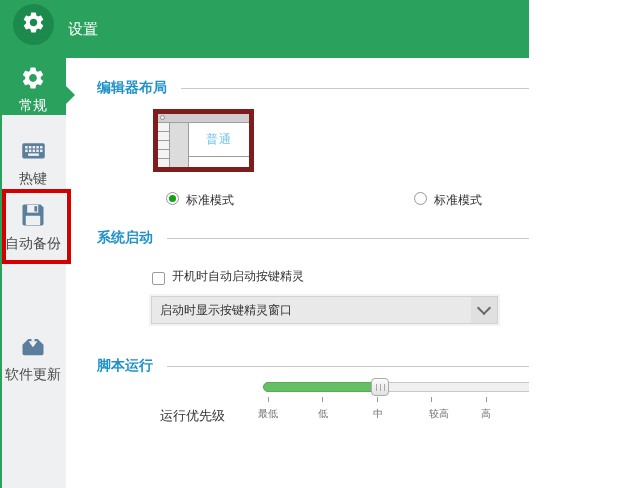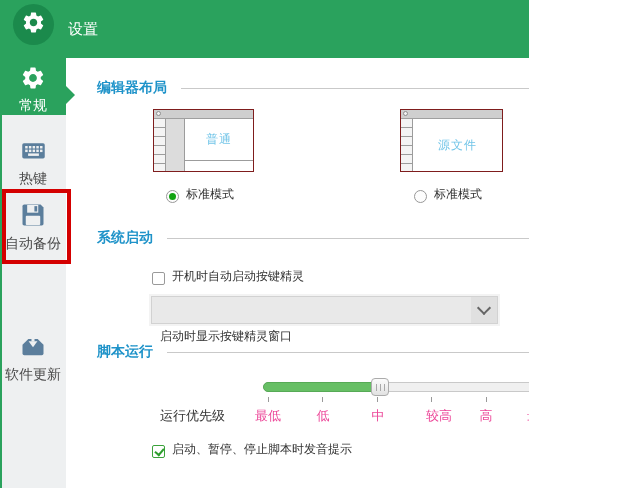"普通" .thumb { border: 1px solid #7f1d1d -> 5px solid #7f1d1d }
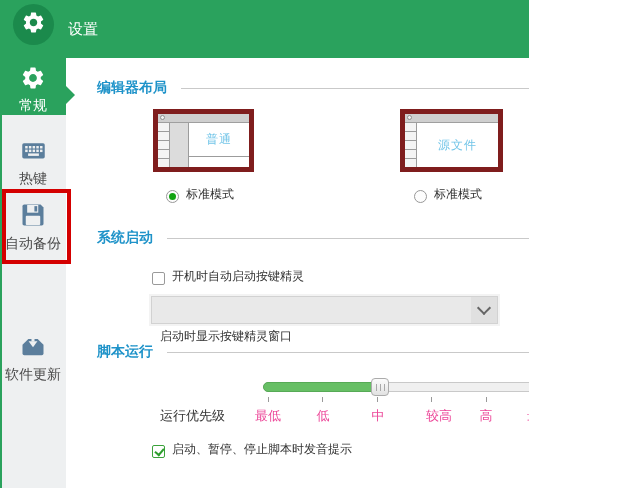"源文件" div.thumb { html: <div> <div> <span></span> </div> <div> <div></div> <div> <div>源文件</div> </div> </div> </div> -> none }
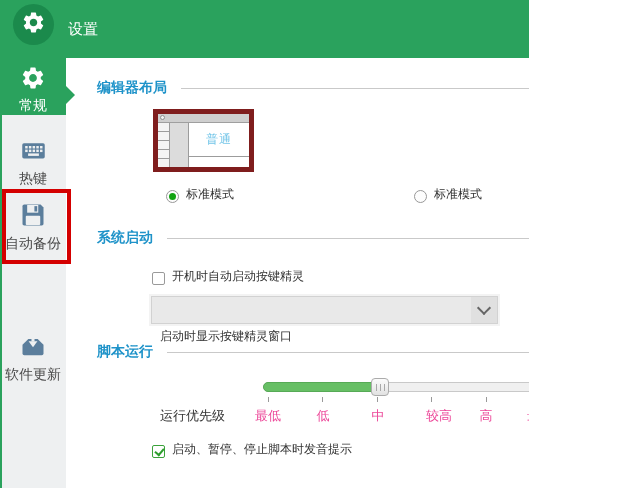"标准模式" .radio-row { align-items: flex-end -> flex-start; top: 186px -> 192px }
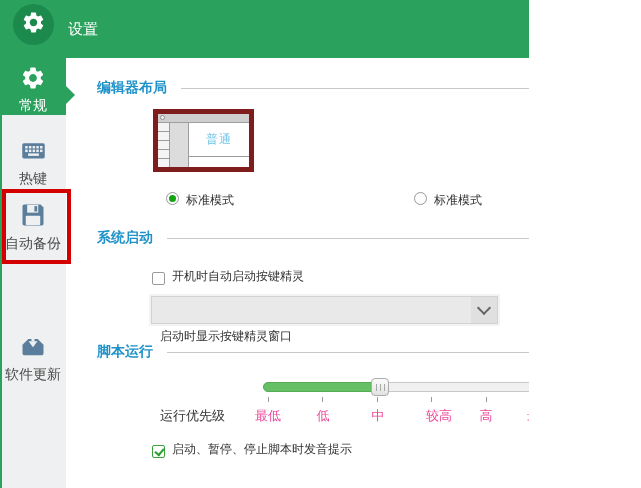"启动时显示按键精灵窗口" .dropdown .val { margin-top: 26px -> none }
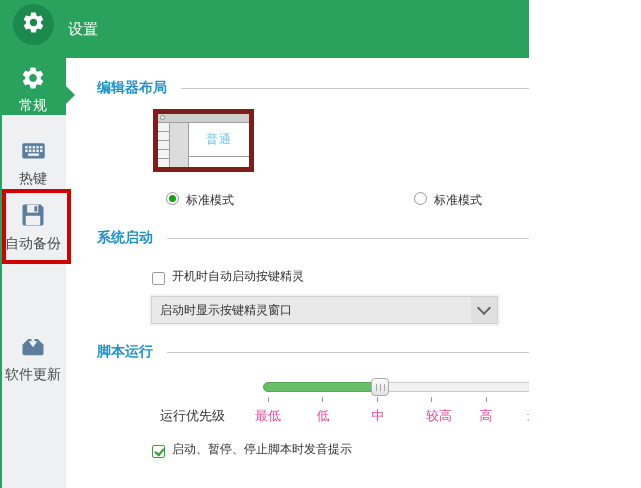"脚本运行" .sec3 { top: 343px -> 357px }
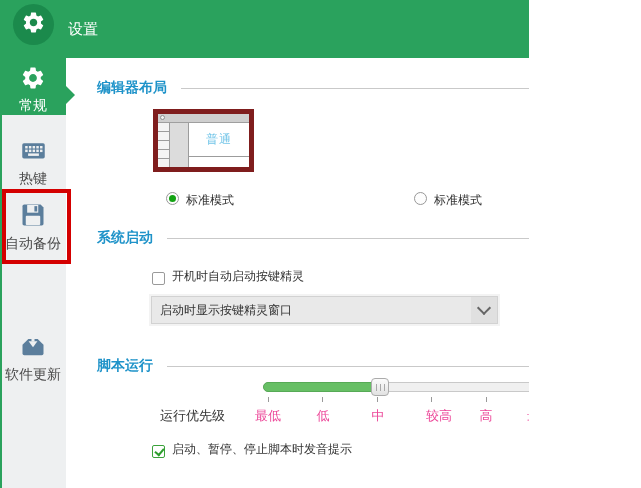"最低" .pri-scale span { color: #ec4899 -> #737373; font-size: 13px -> 10px }
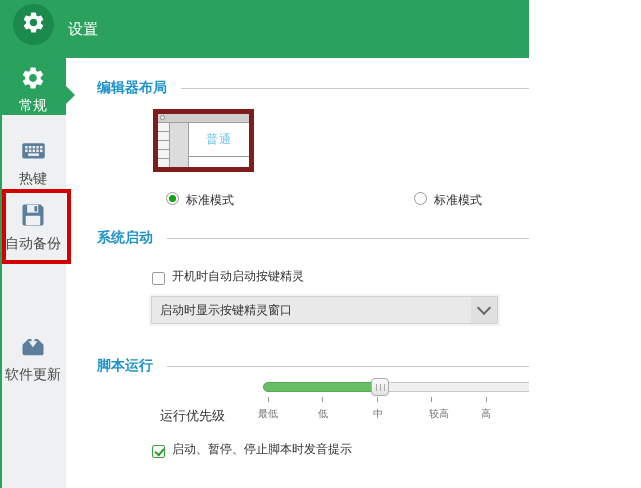"启动、暂停、停止脚本时发音提示" div.check-row { html: <div> <span></span> <span>启动、暂停、停止脚本时发音提示</span> </div> -> none }
